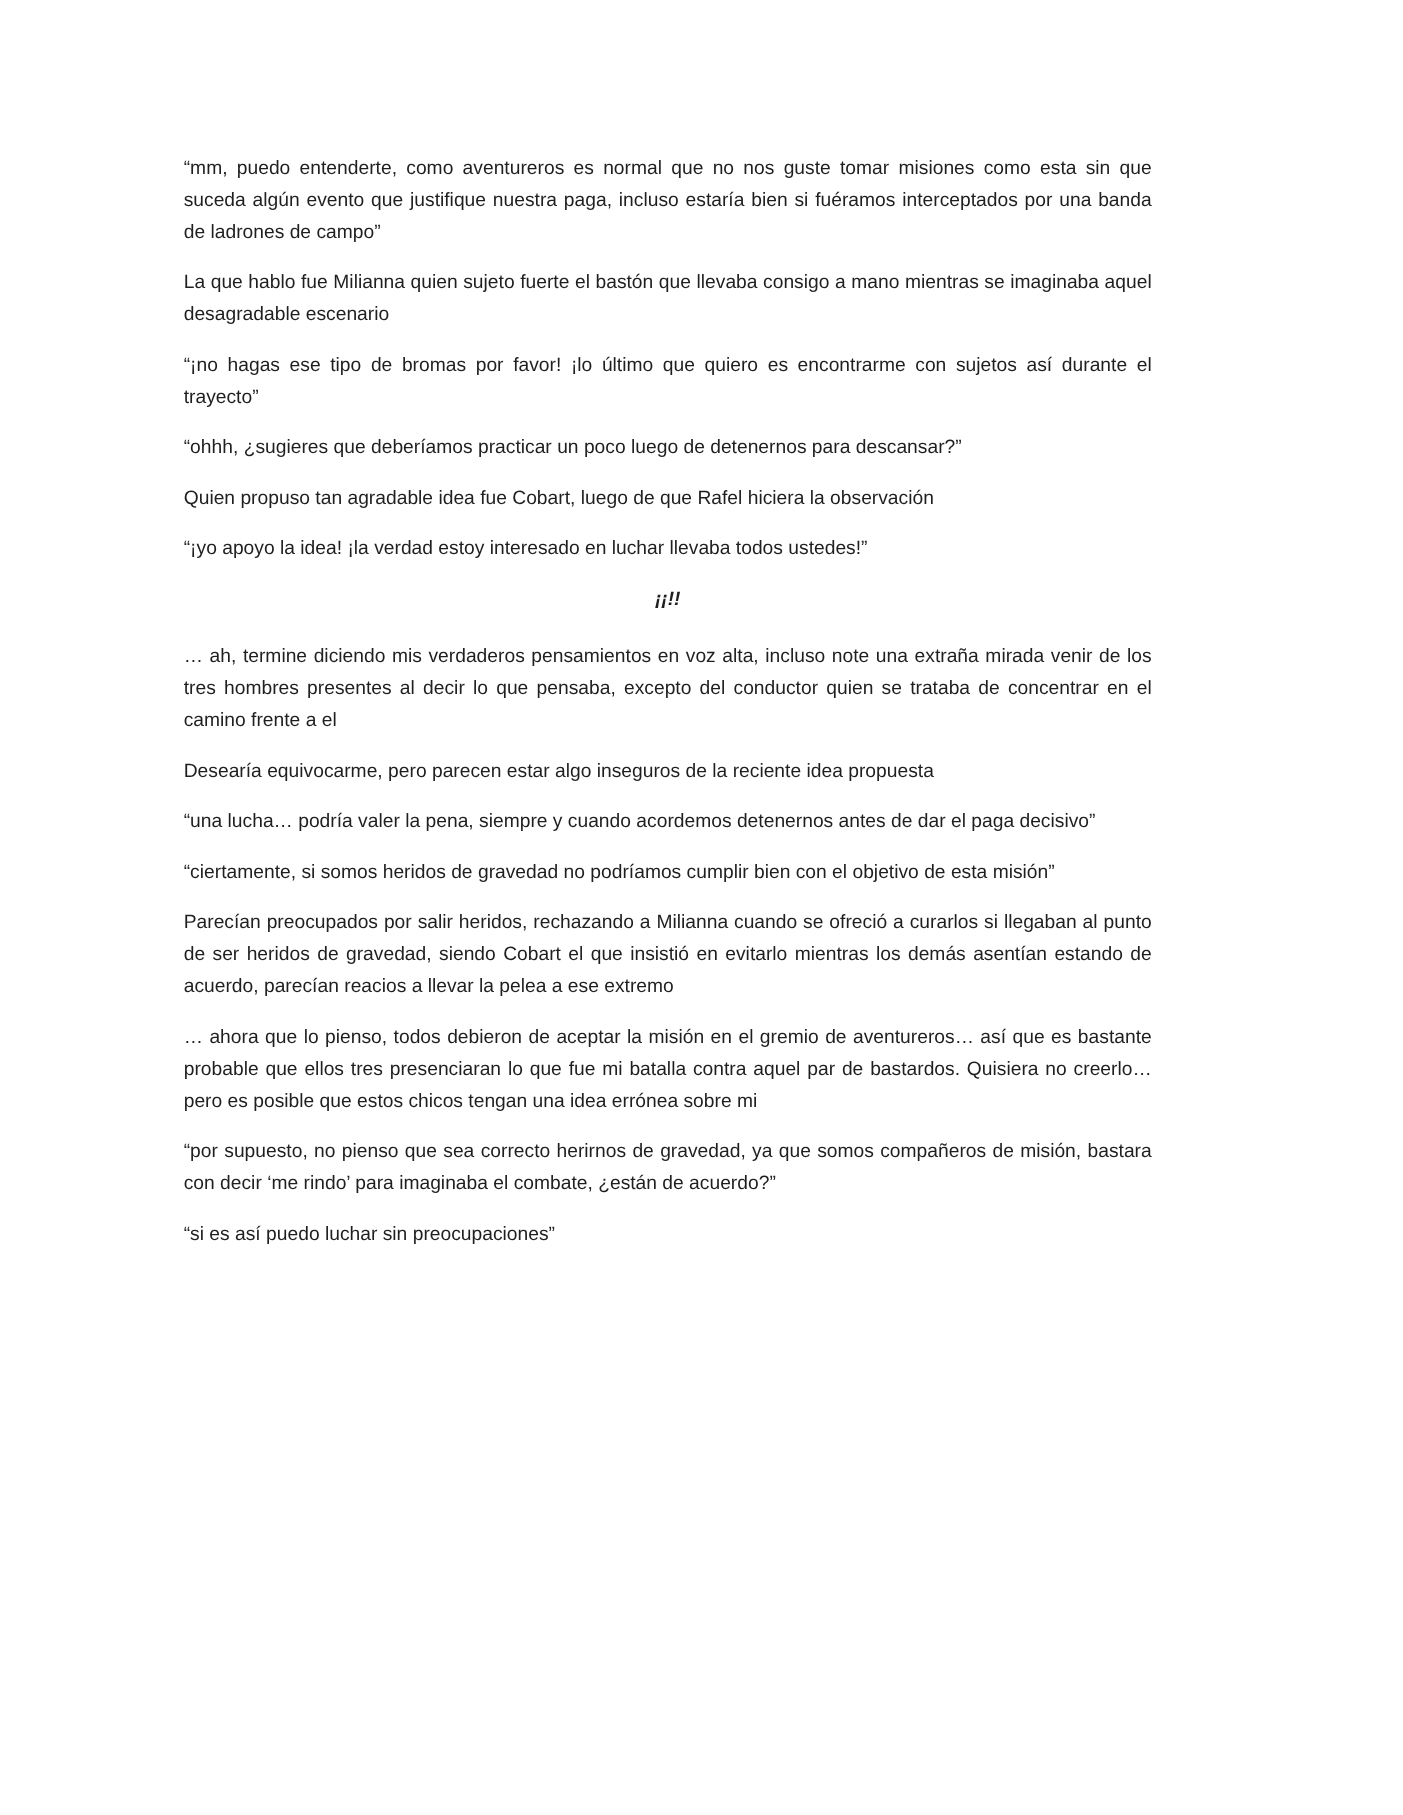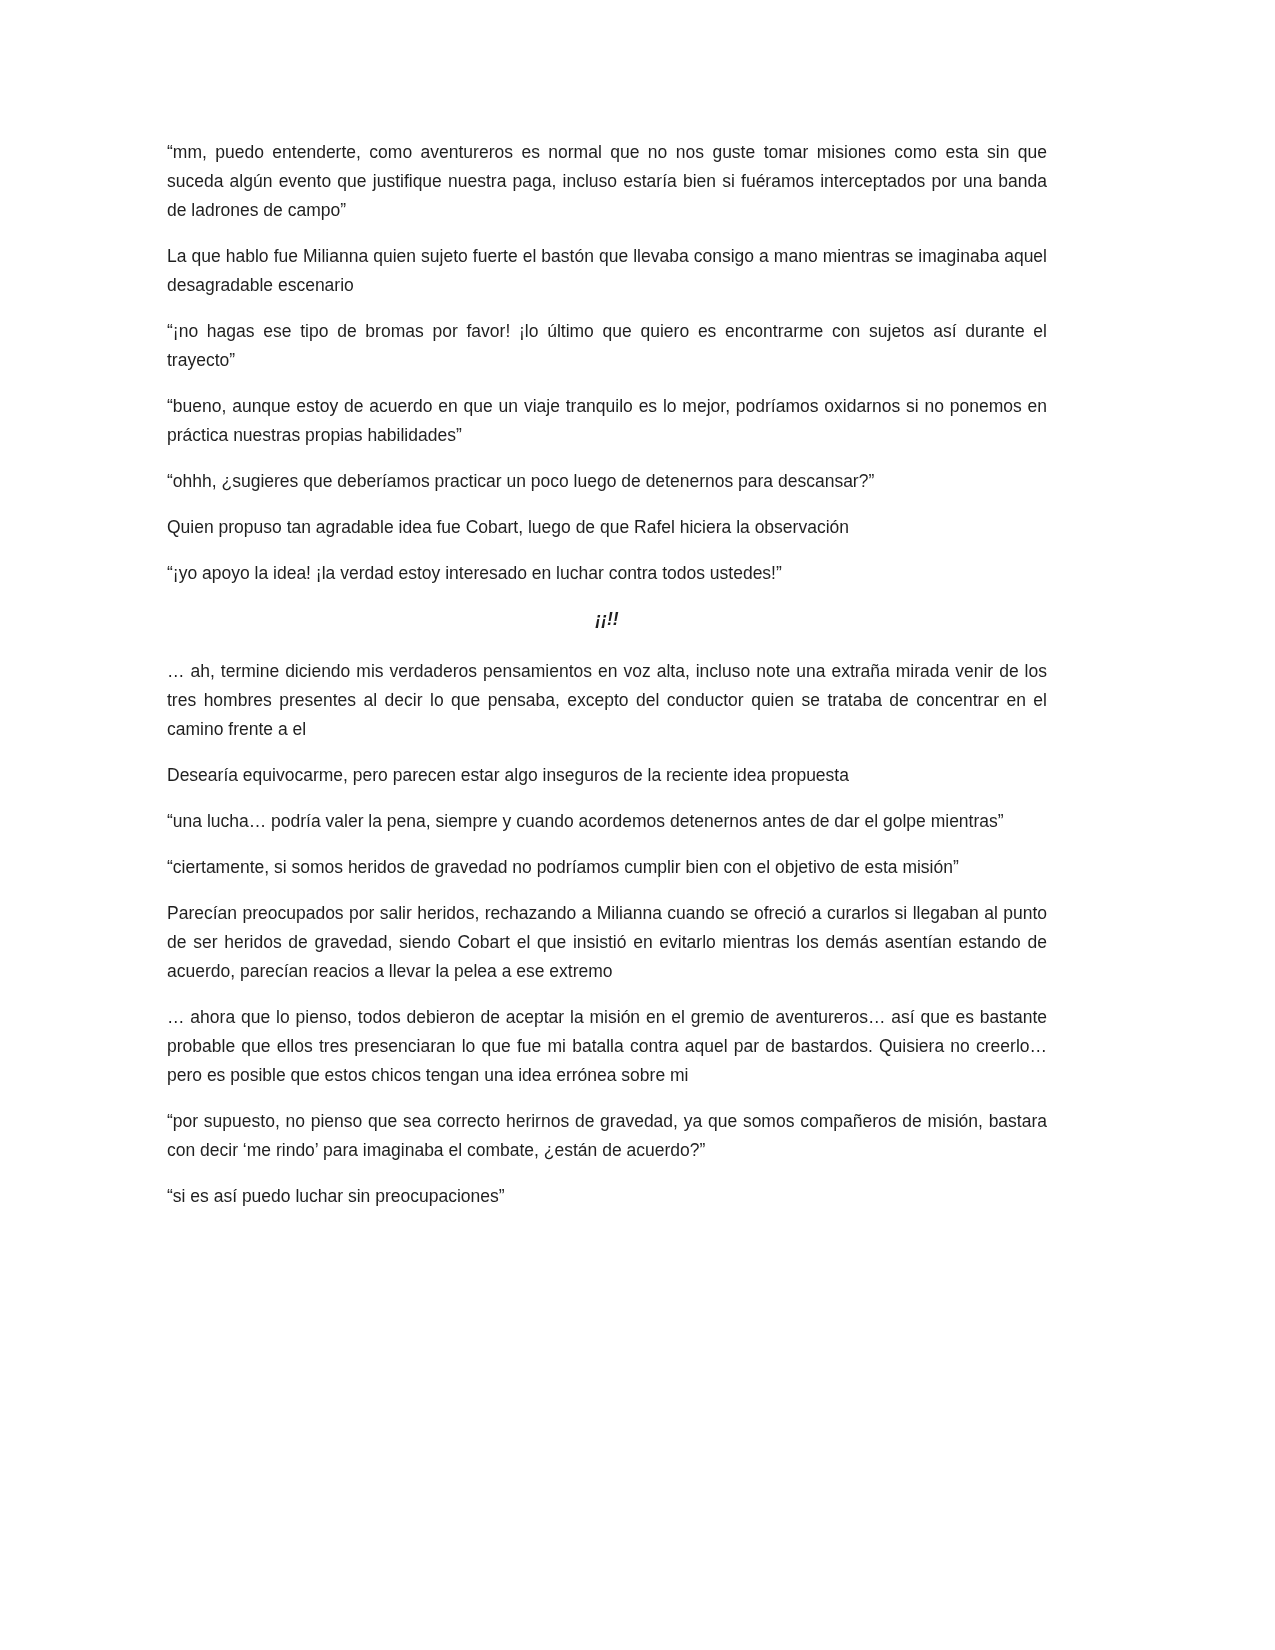"“bueno, aunque estoy de acuerdo" p.para { html: <p>“bueno, aunque estoy de acuerdo en que un viaje tranquilo es lo mejor, podríamos oxidarnos si no ponemos en práctica nuestras propias habilidades”</p> -> none }
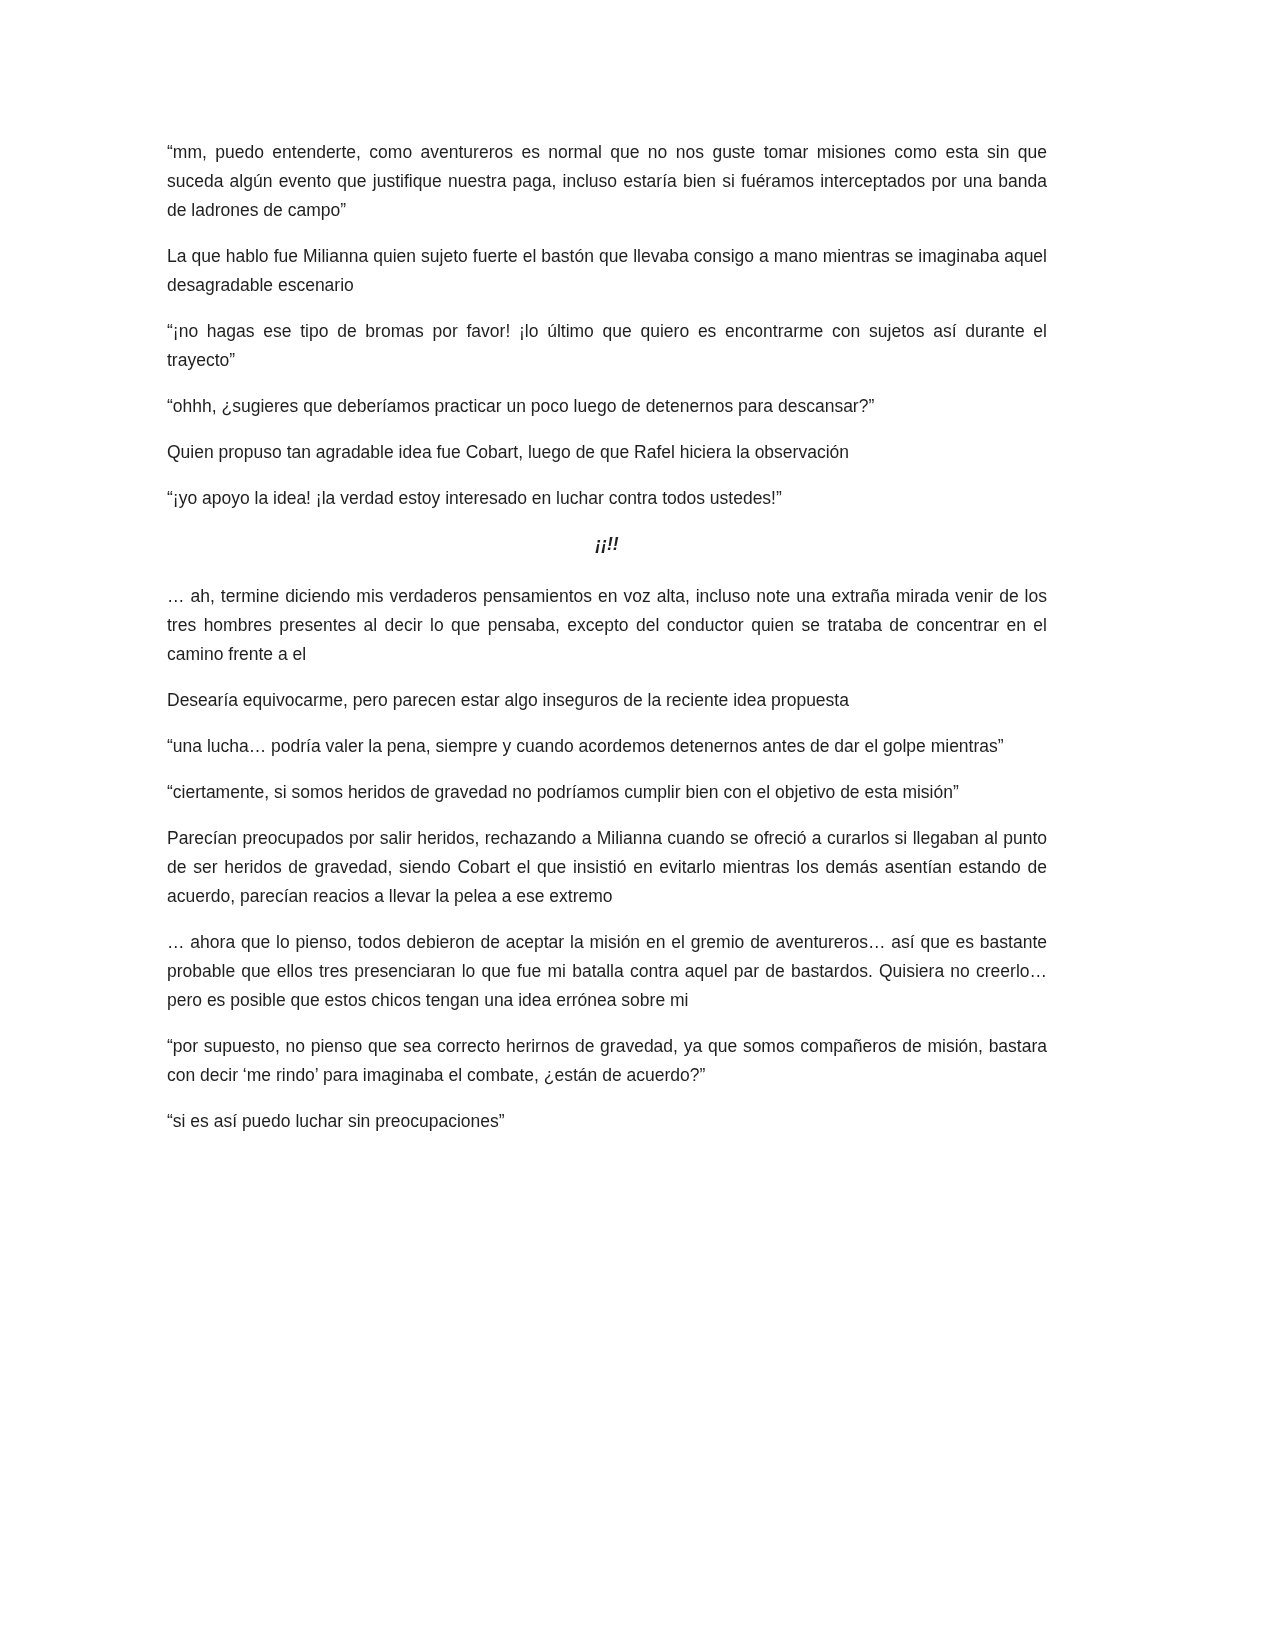"“¡yo apoyo la idea! ¡la" p.para { text: contra -> llevaba }
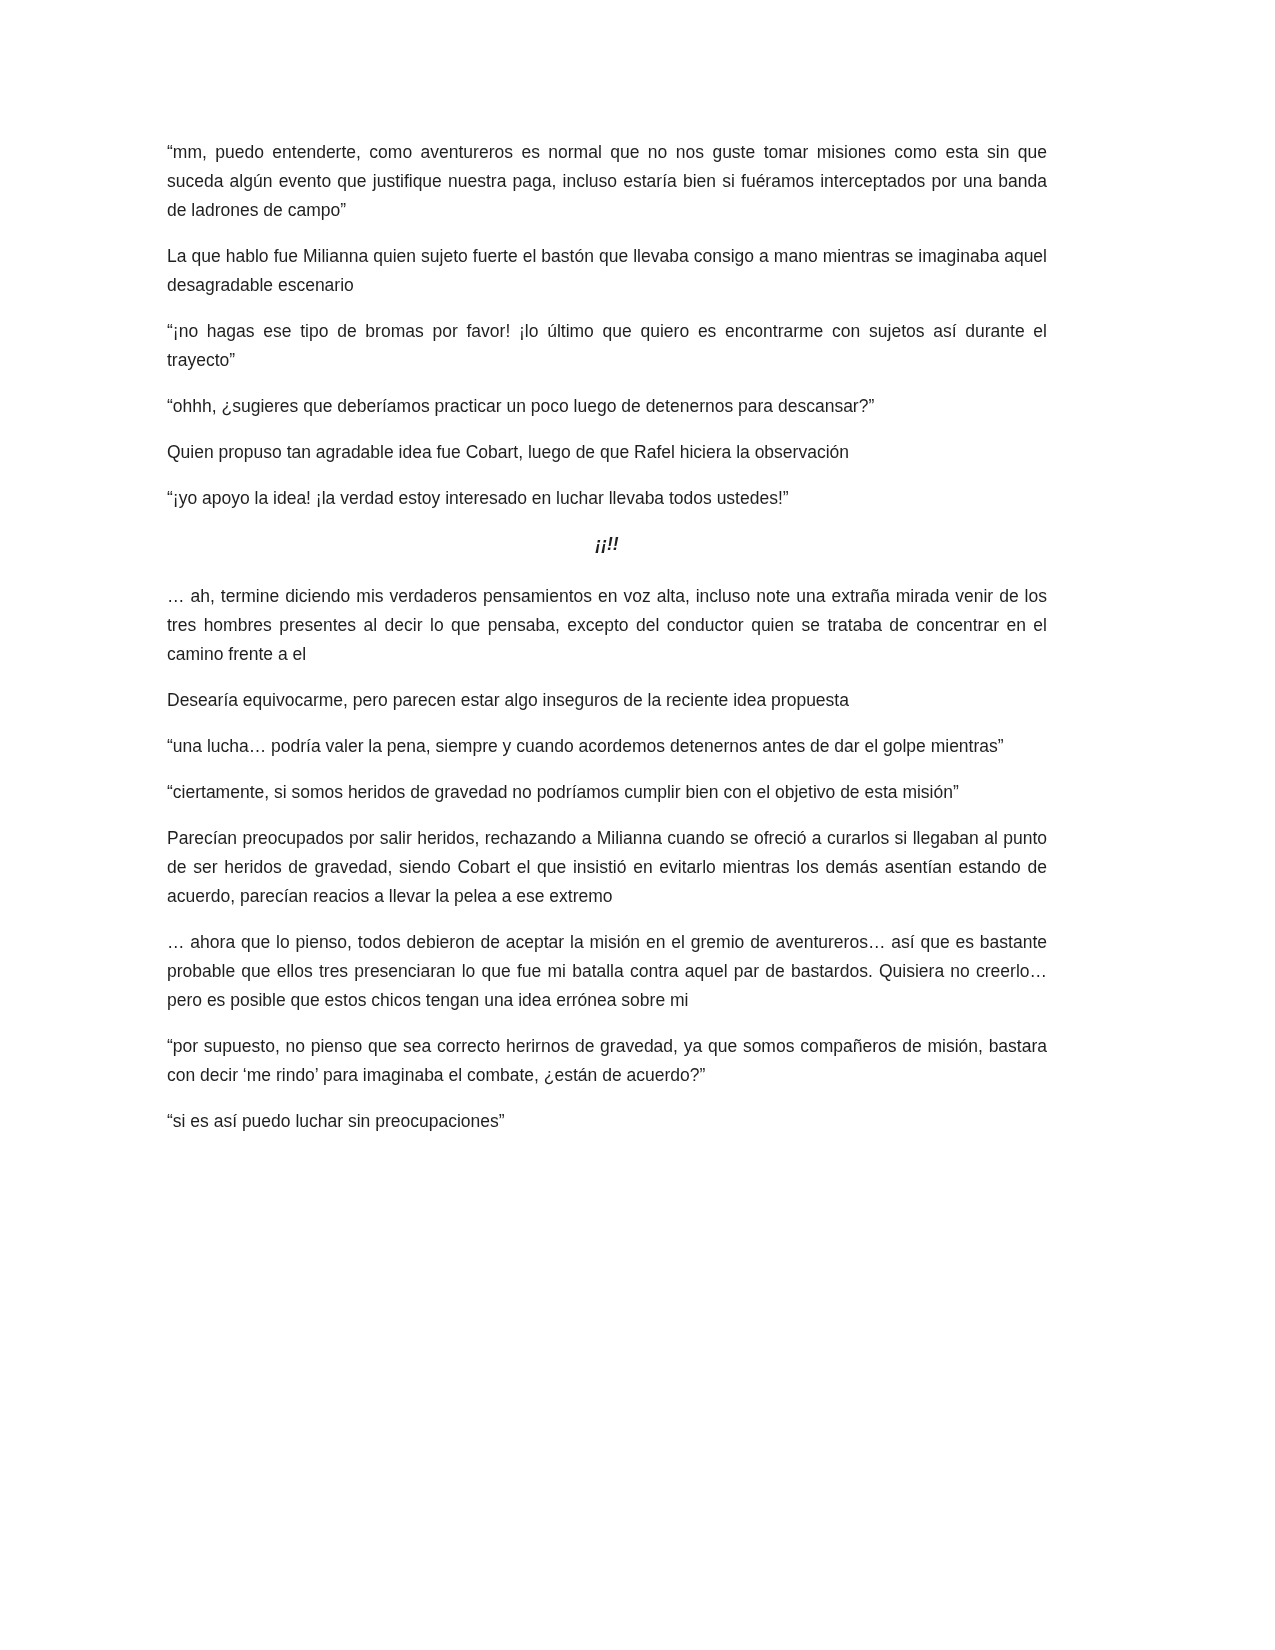"“una lucha… podría valer la" p.para { text: golpe mientras -> paga decisivo }
